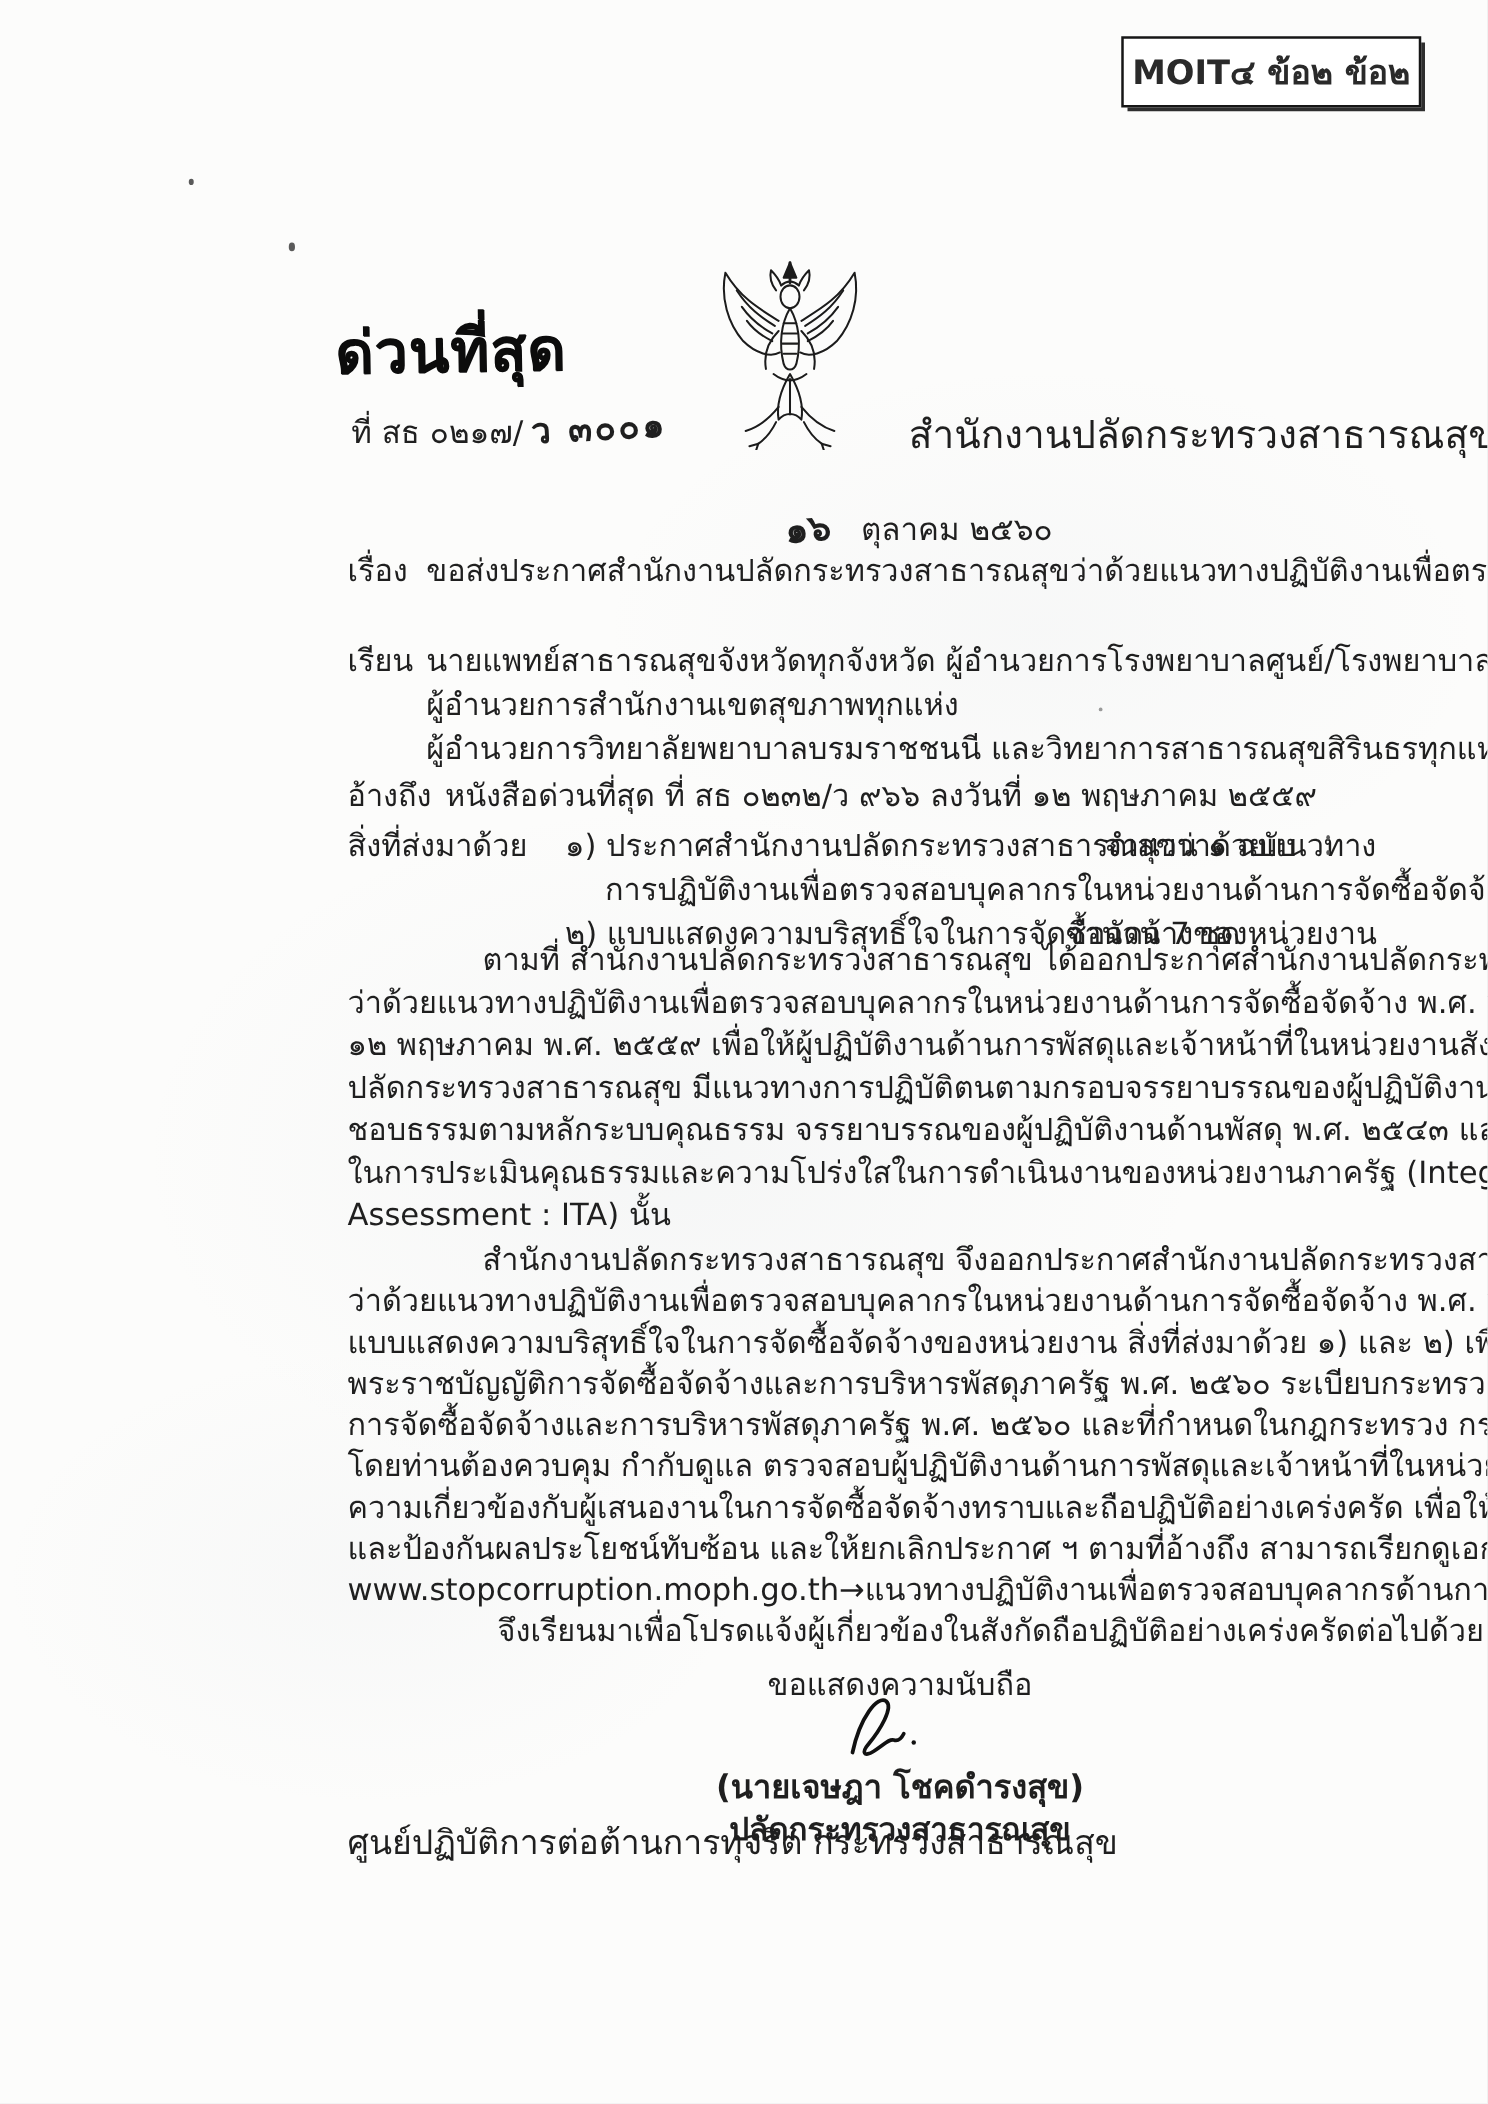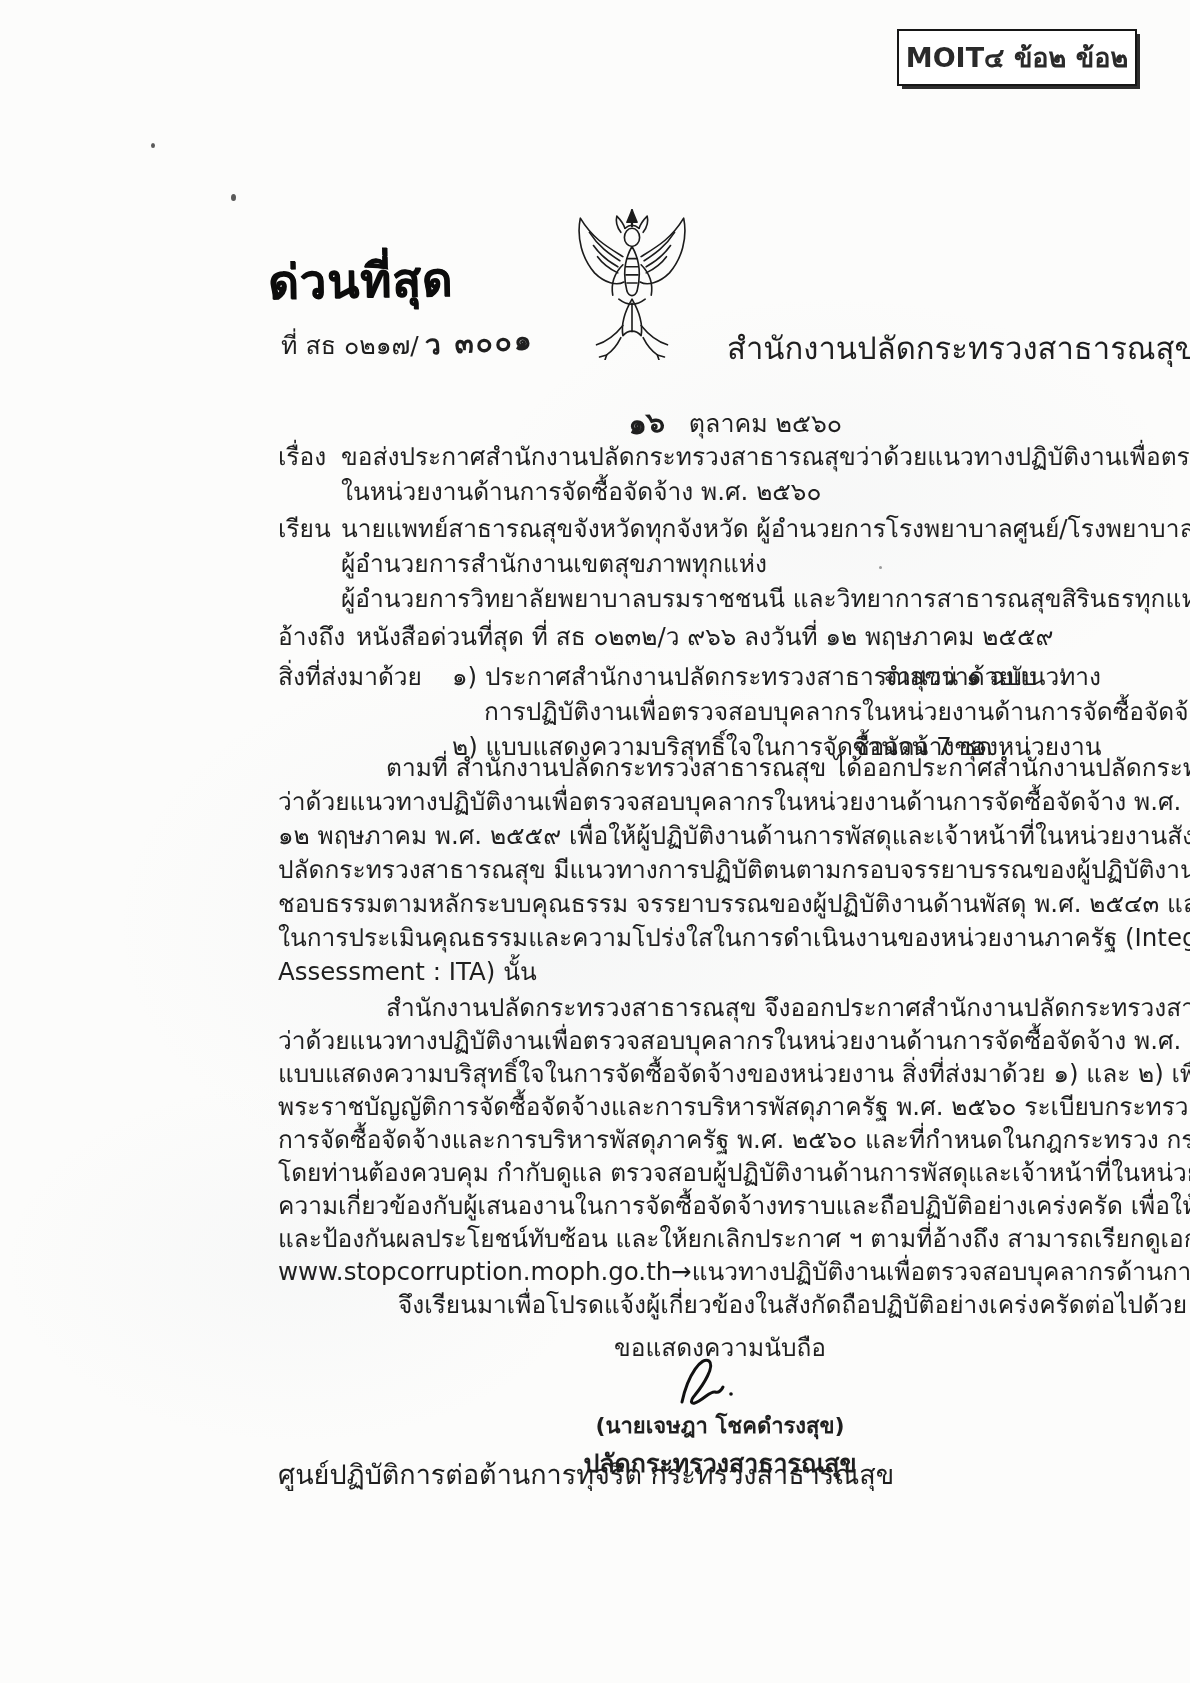"ในหน่วยงานด้านการจัดซื้อจัดจ้าง พ.ศ." div.abs { html: <div>ในหน่วยงานด้านการจัดซื้อจัดจ้าง พ.ศ. ๒๕๖๐</div> -> none }
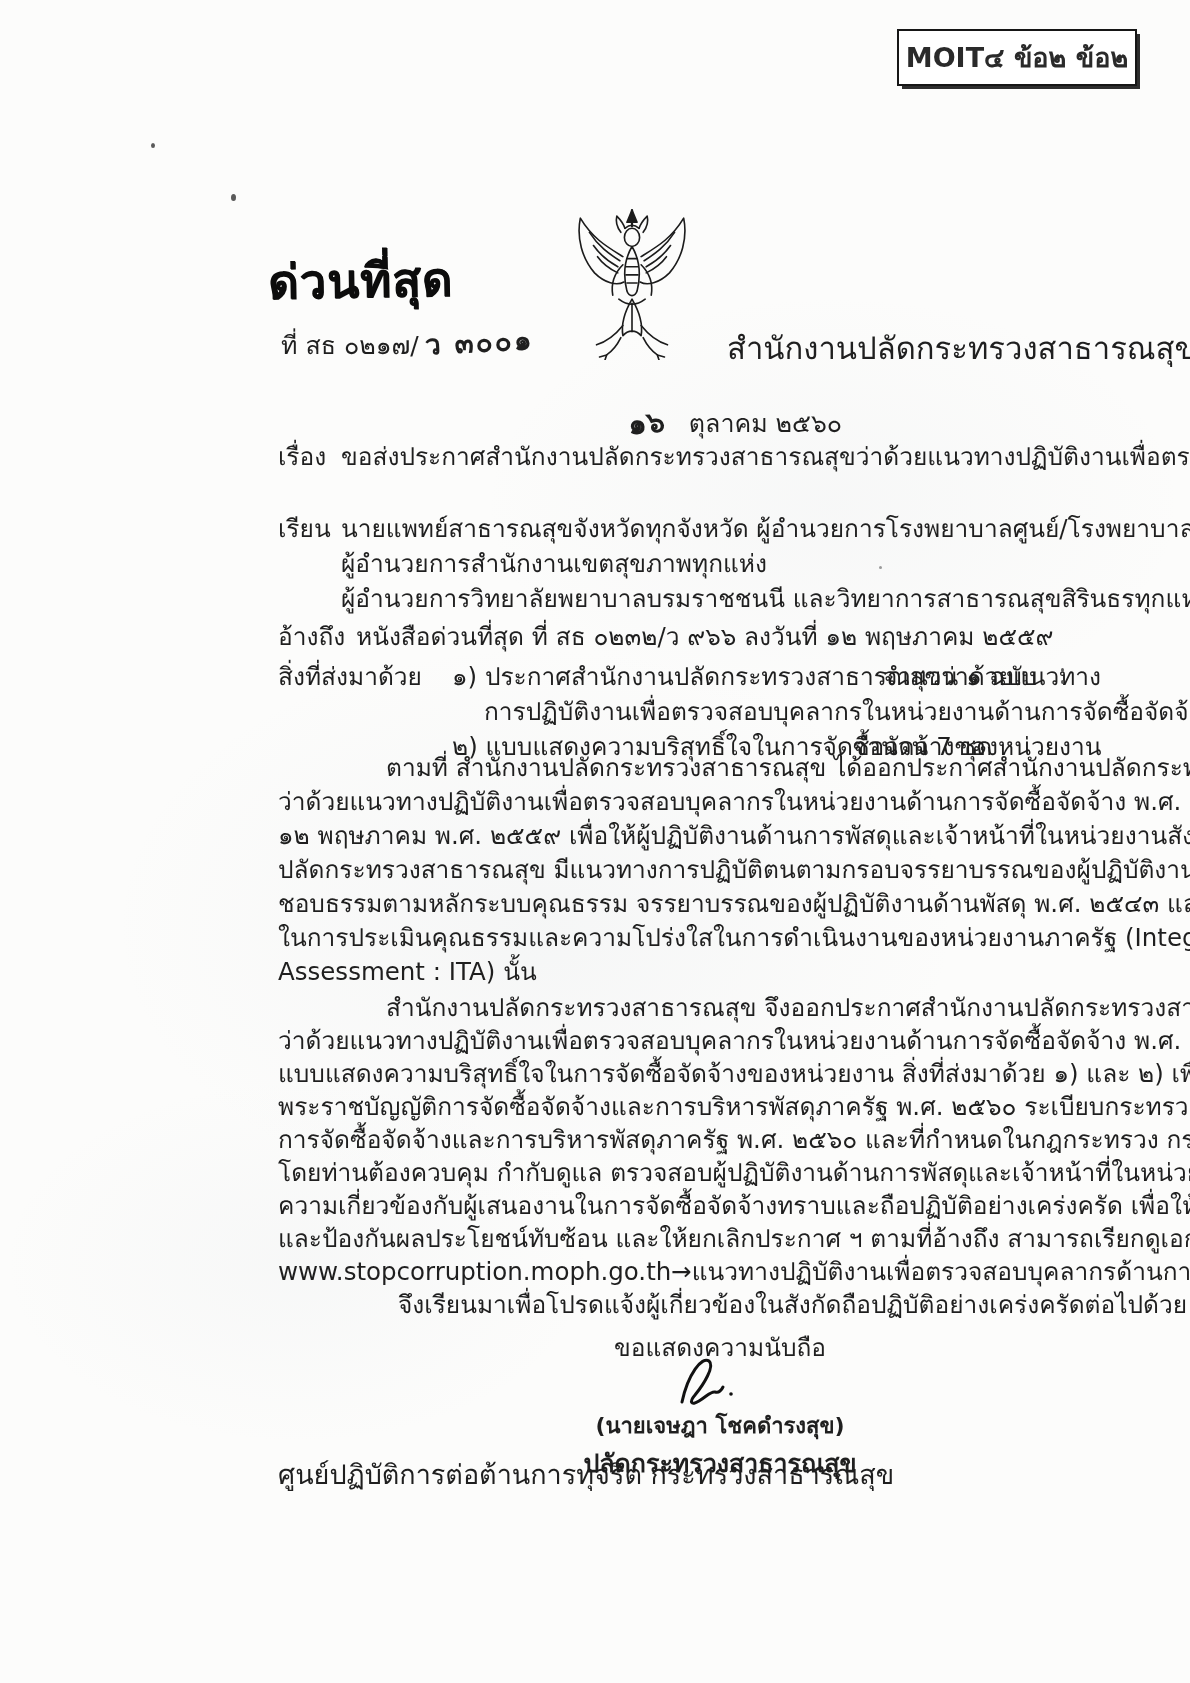"(นายเจษฎา โชคดำรงสุข)" div.abs { font-size: 22px -> 26px }
